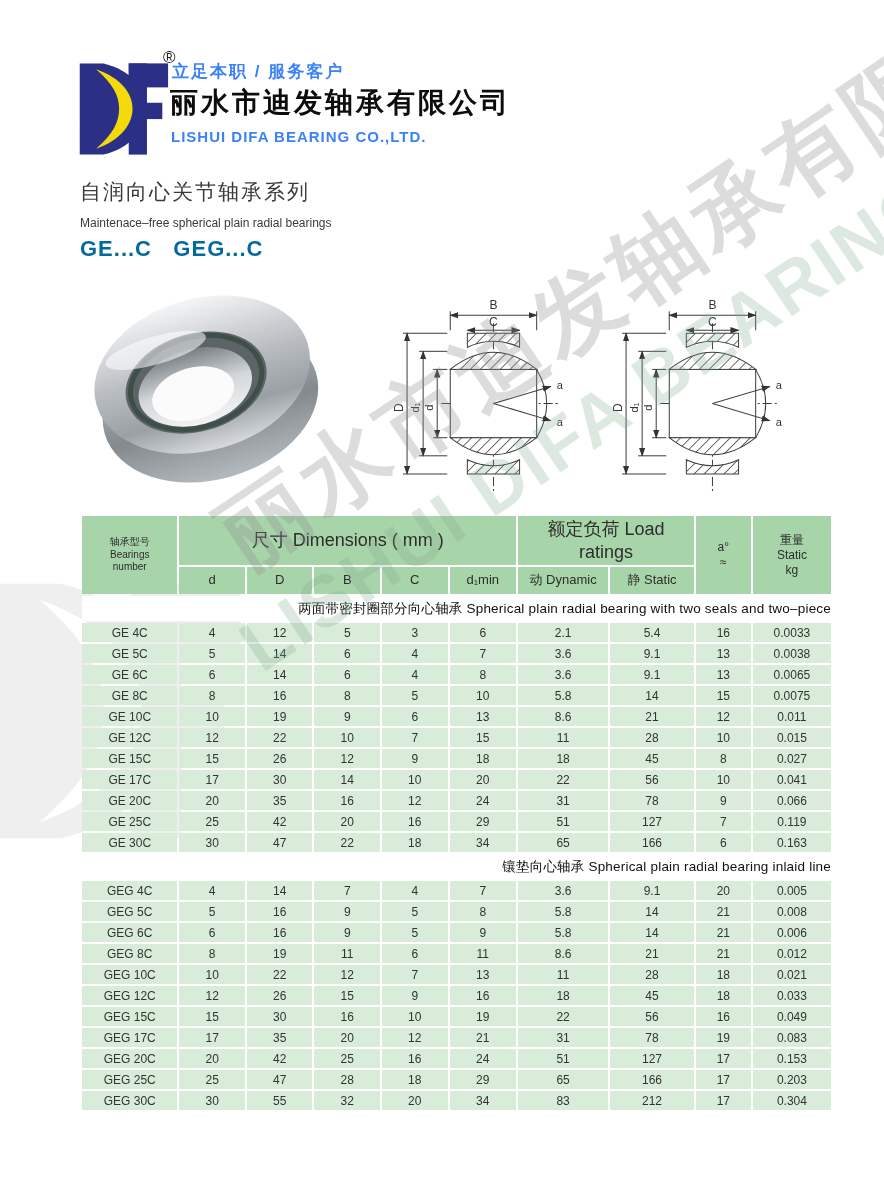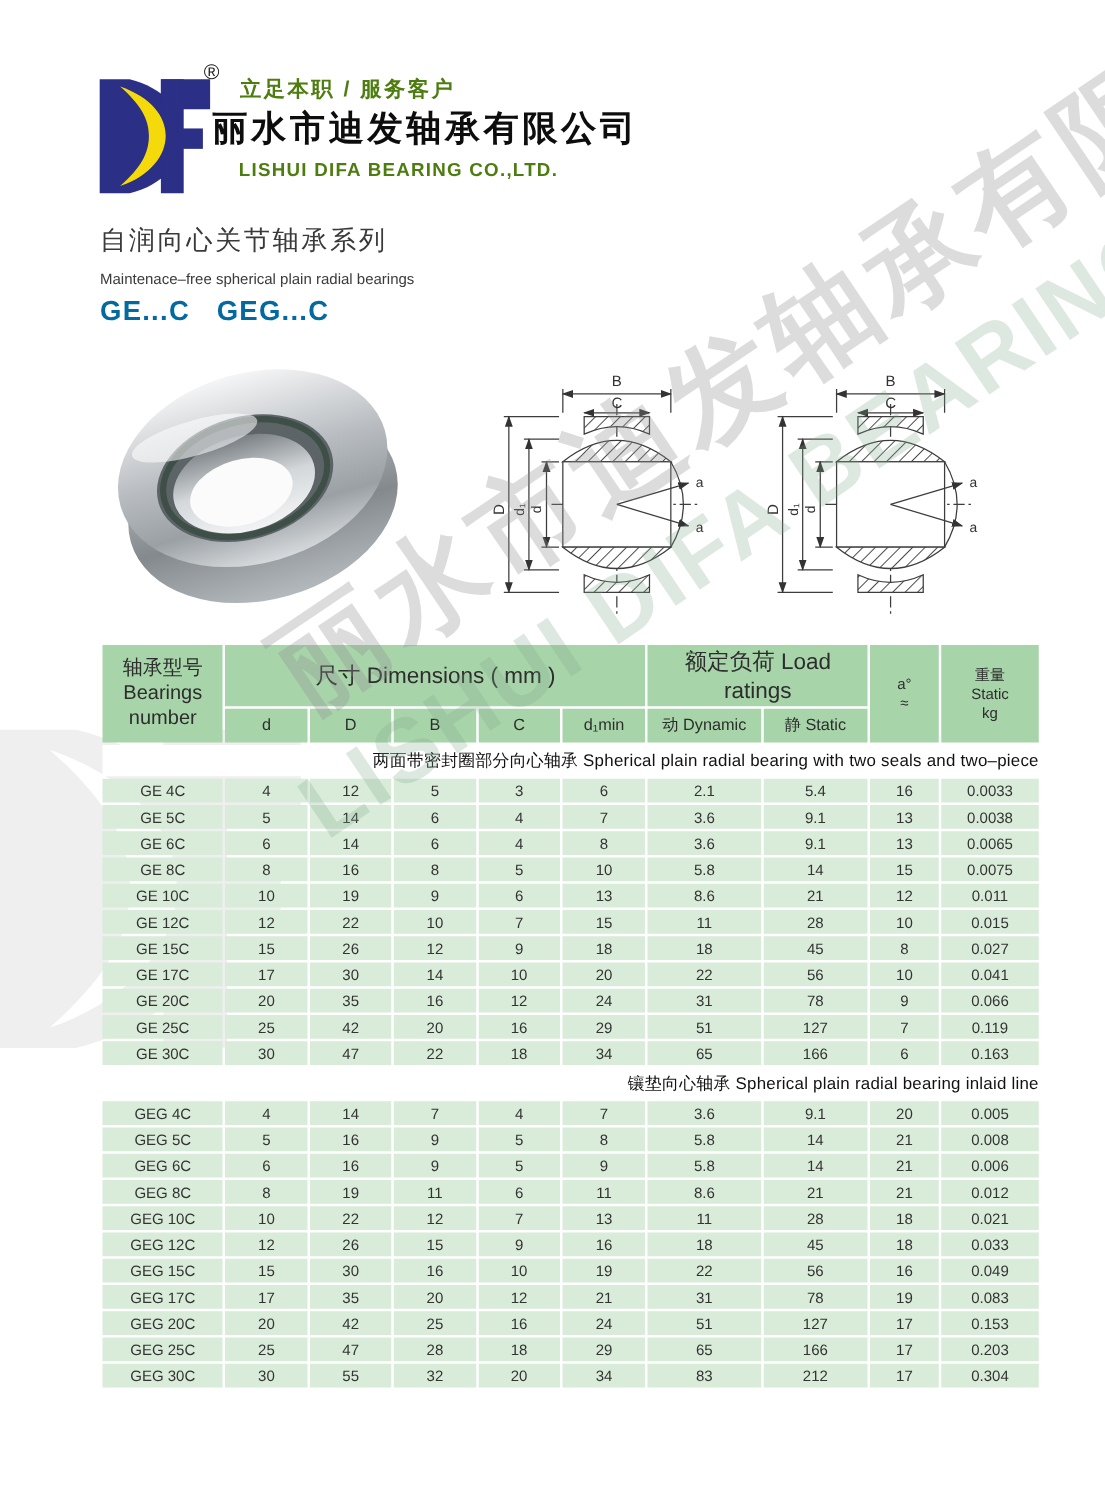"立足本职 / 服务客户" .green { color: #4d7c0f -> #3b82f6; margin-left: 20px -> none }
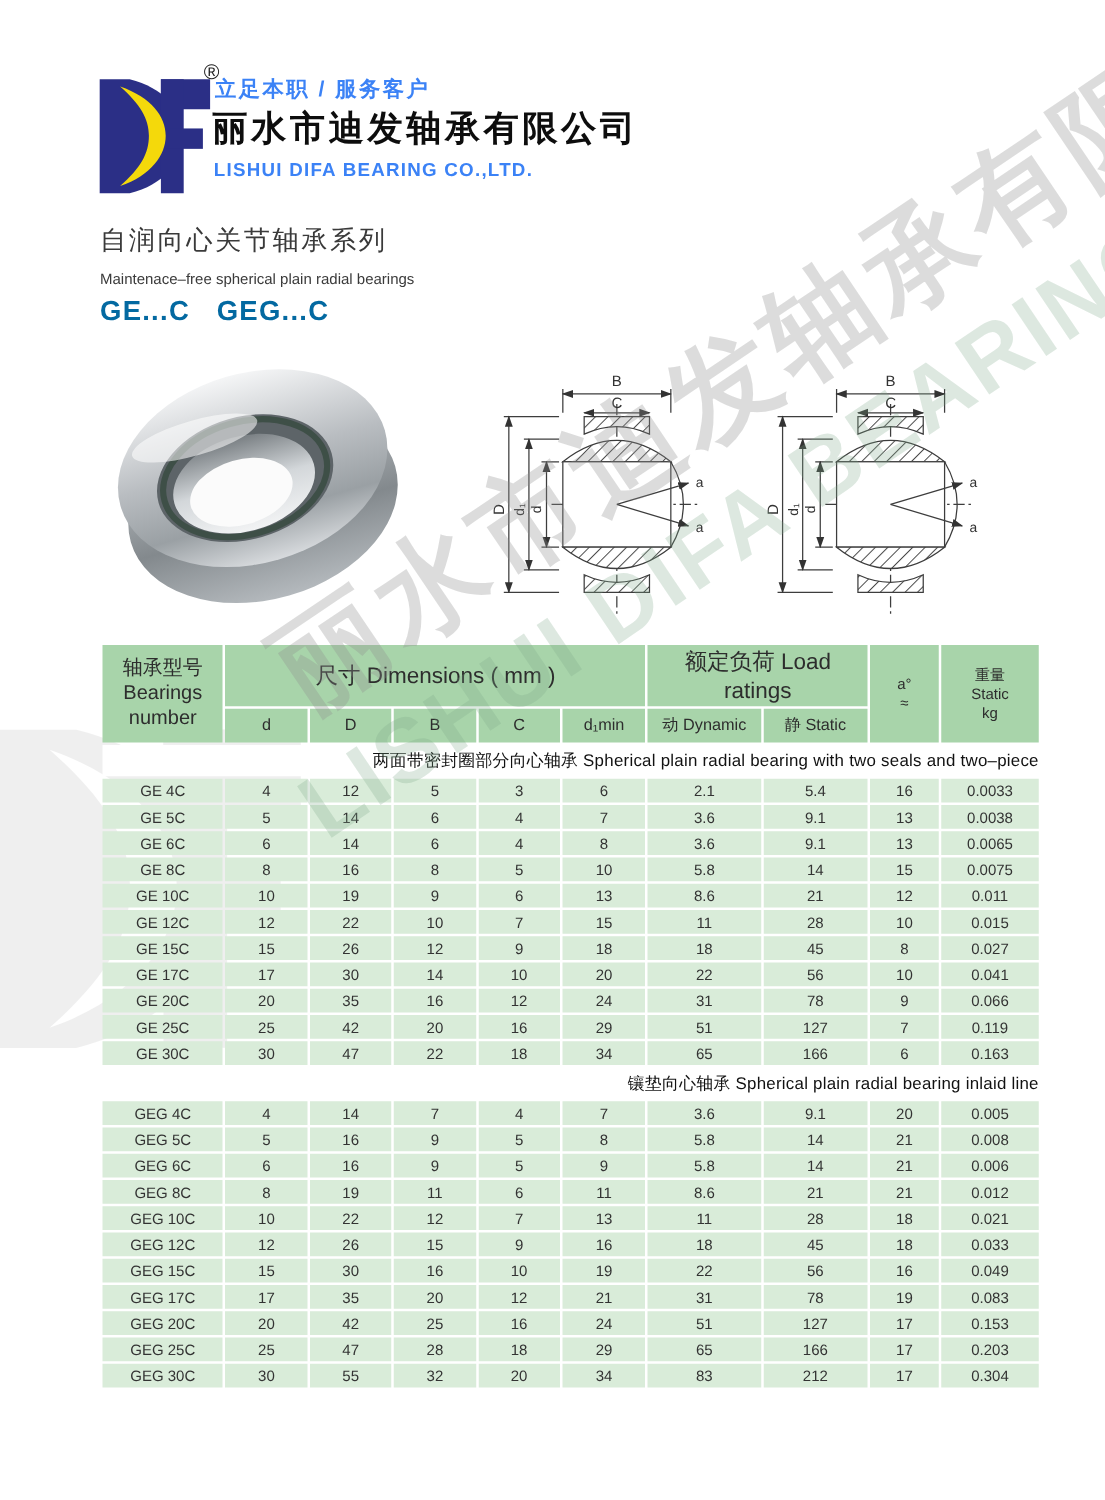"轴承型号" #spec-table th.h-first { font-size: 16px -> 10px }
